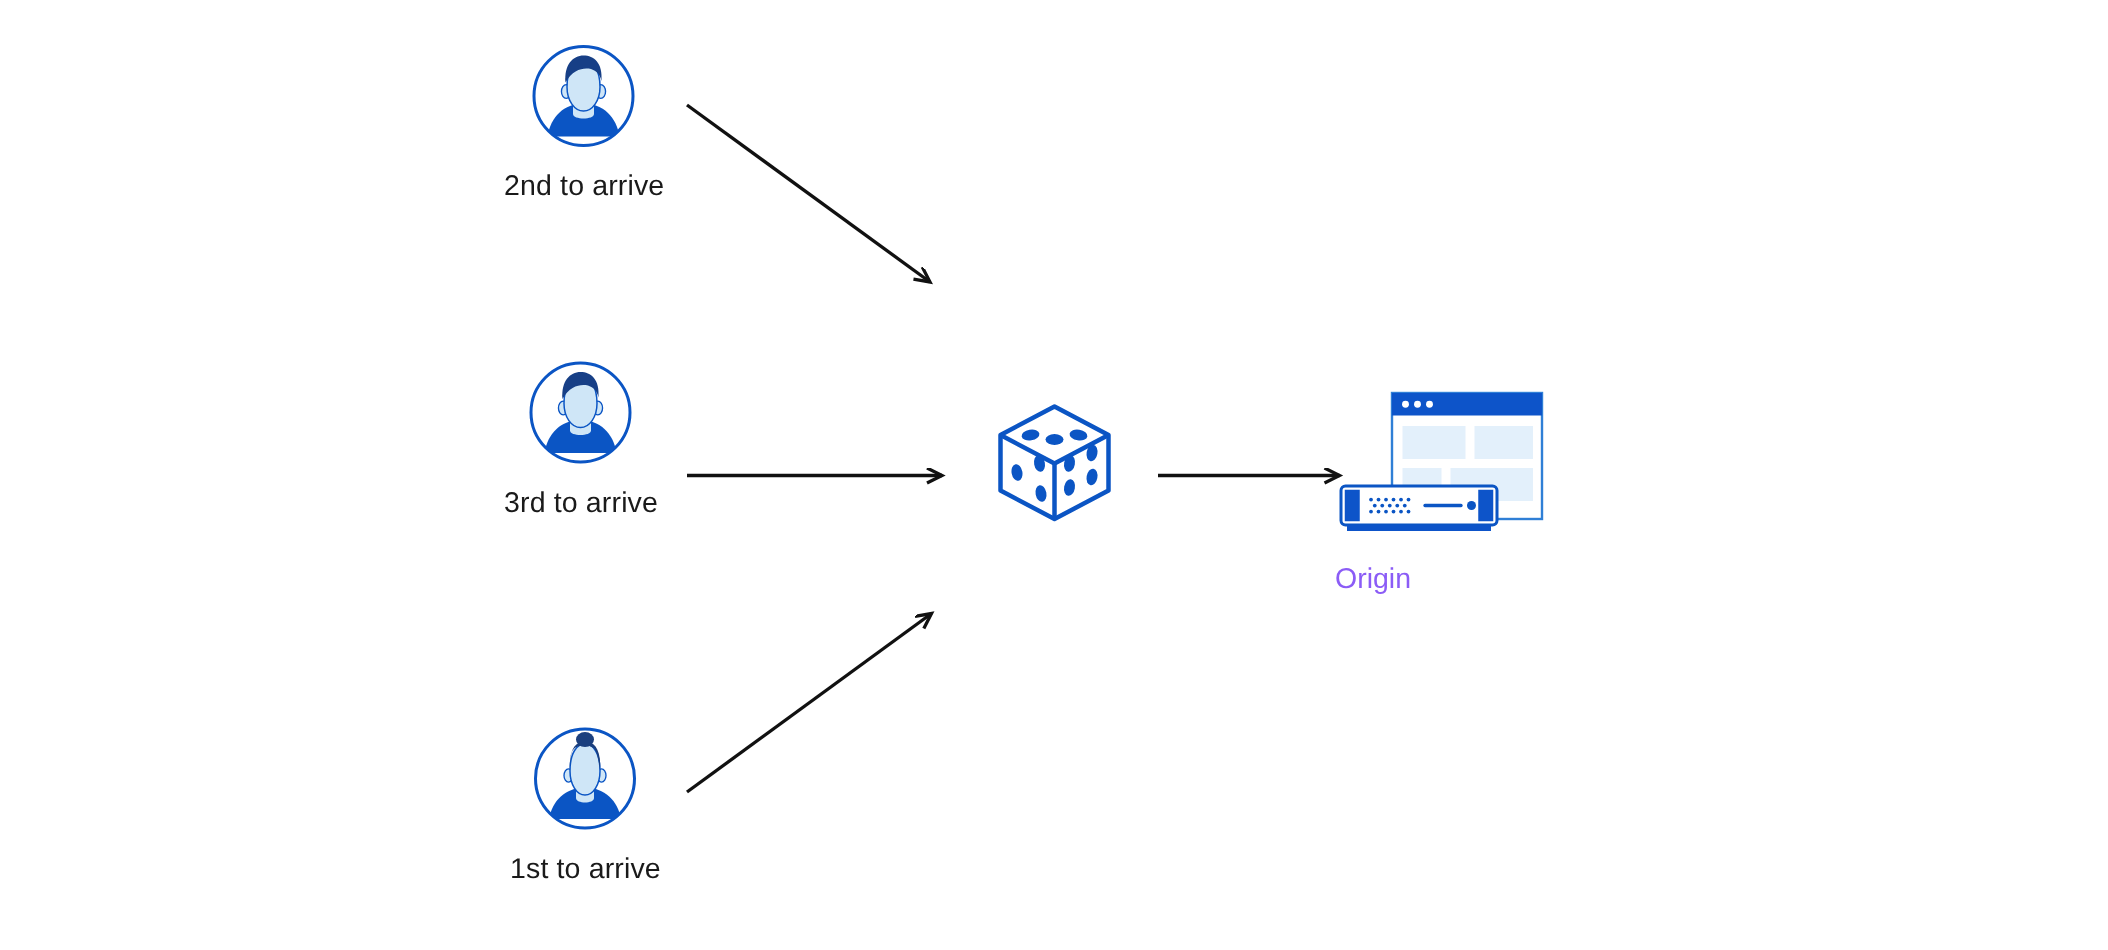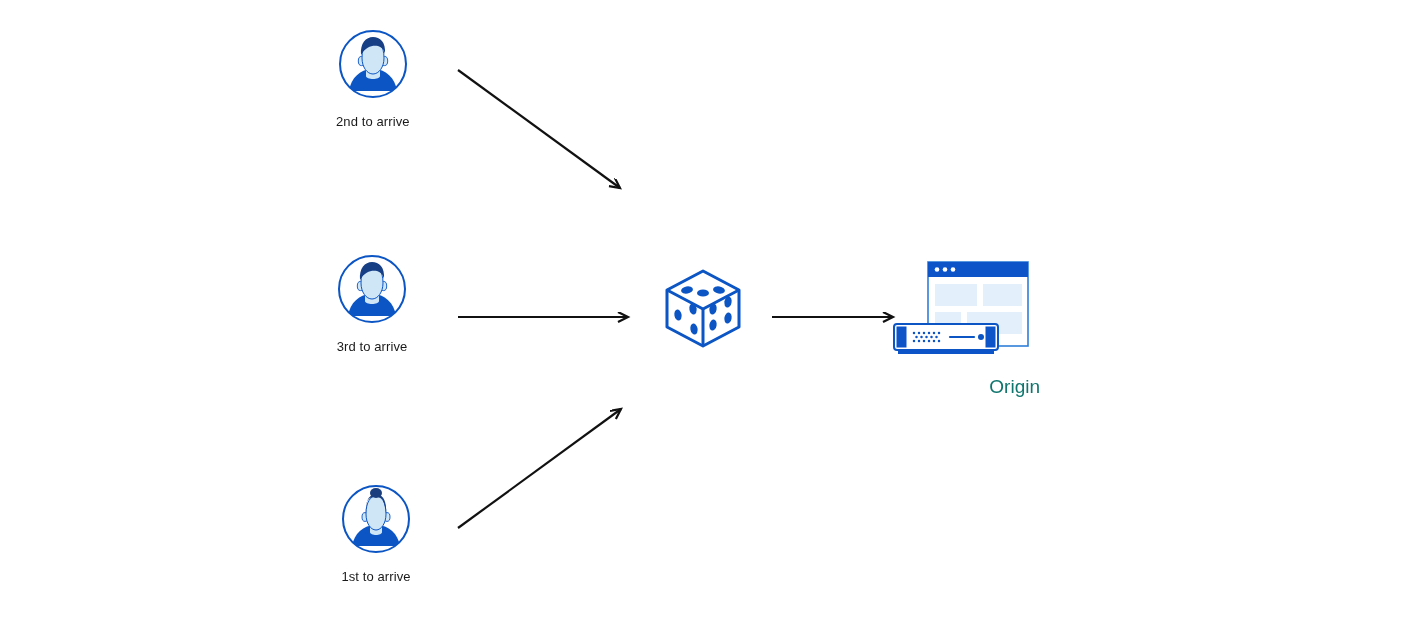"2nd to arrive" .node-label { font-size: 13px -> 19px }
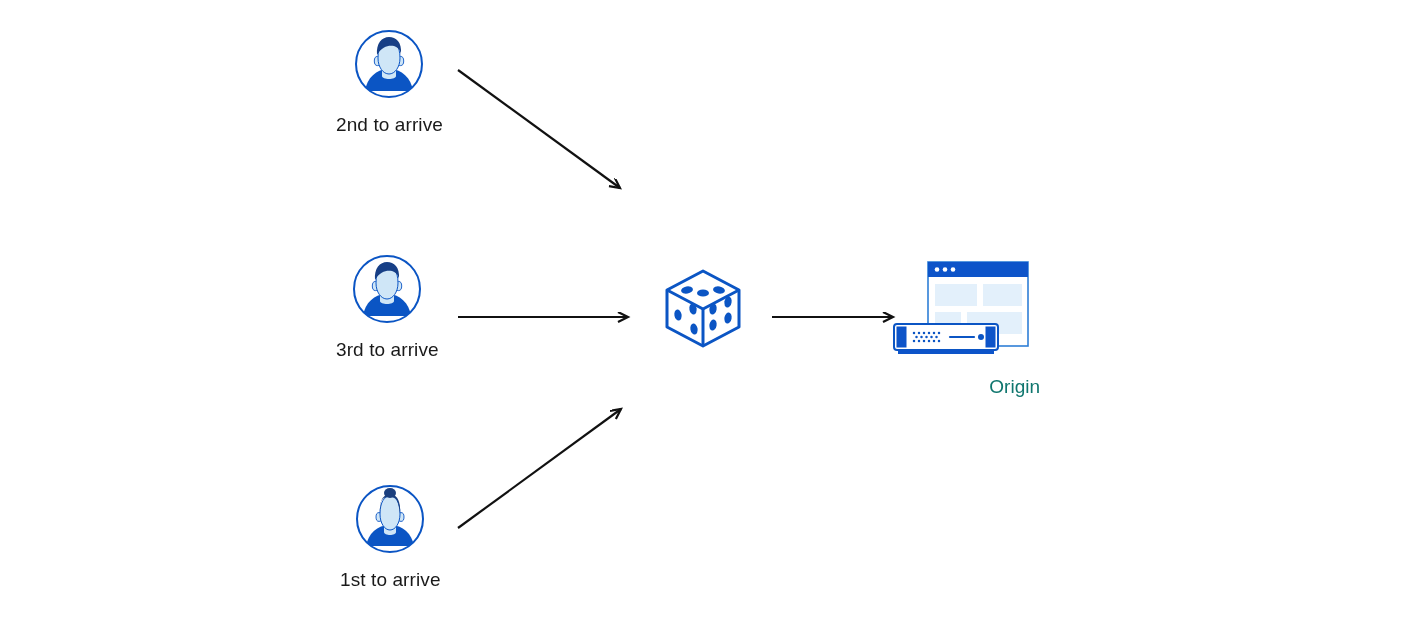"3rd to arrive" #client-3rd { top: 253px -> 239px }
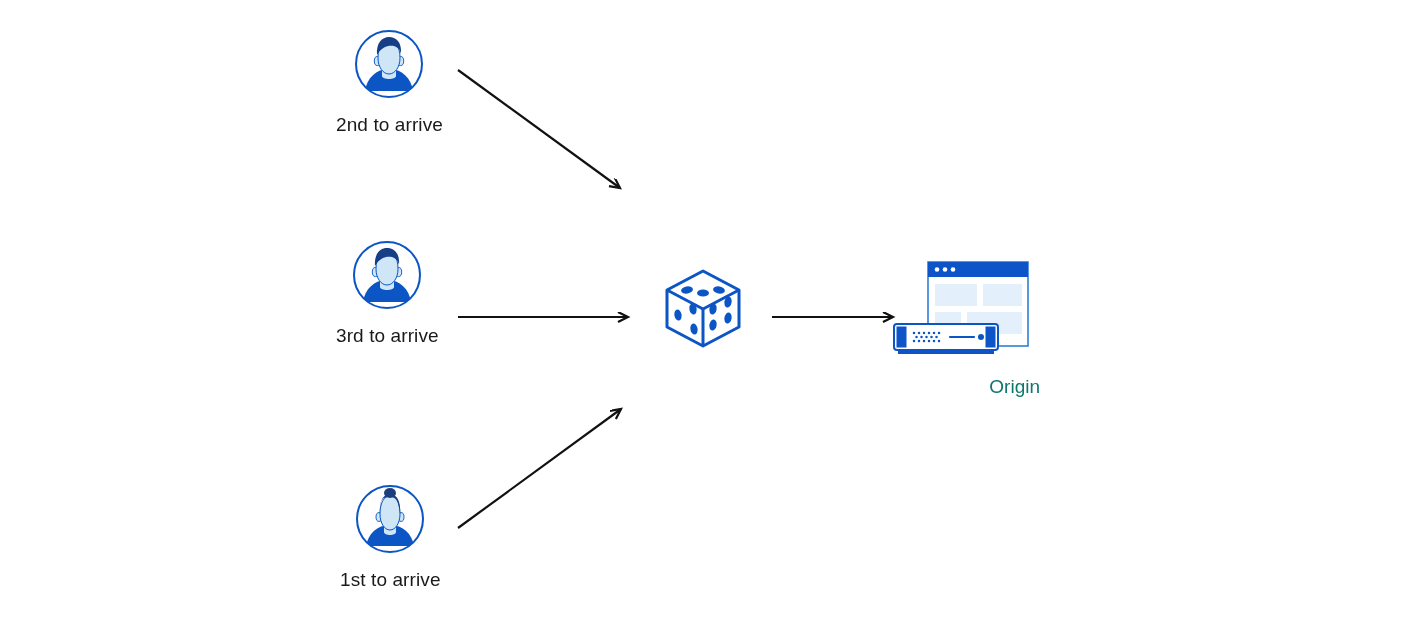"Origin" .origin-label { color: #0f766e -> #8b5cf6; text-align: right -> left }
